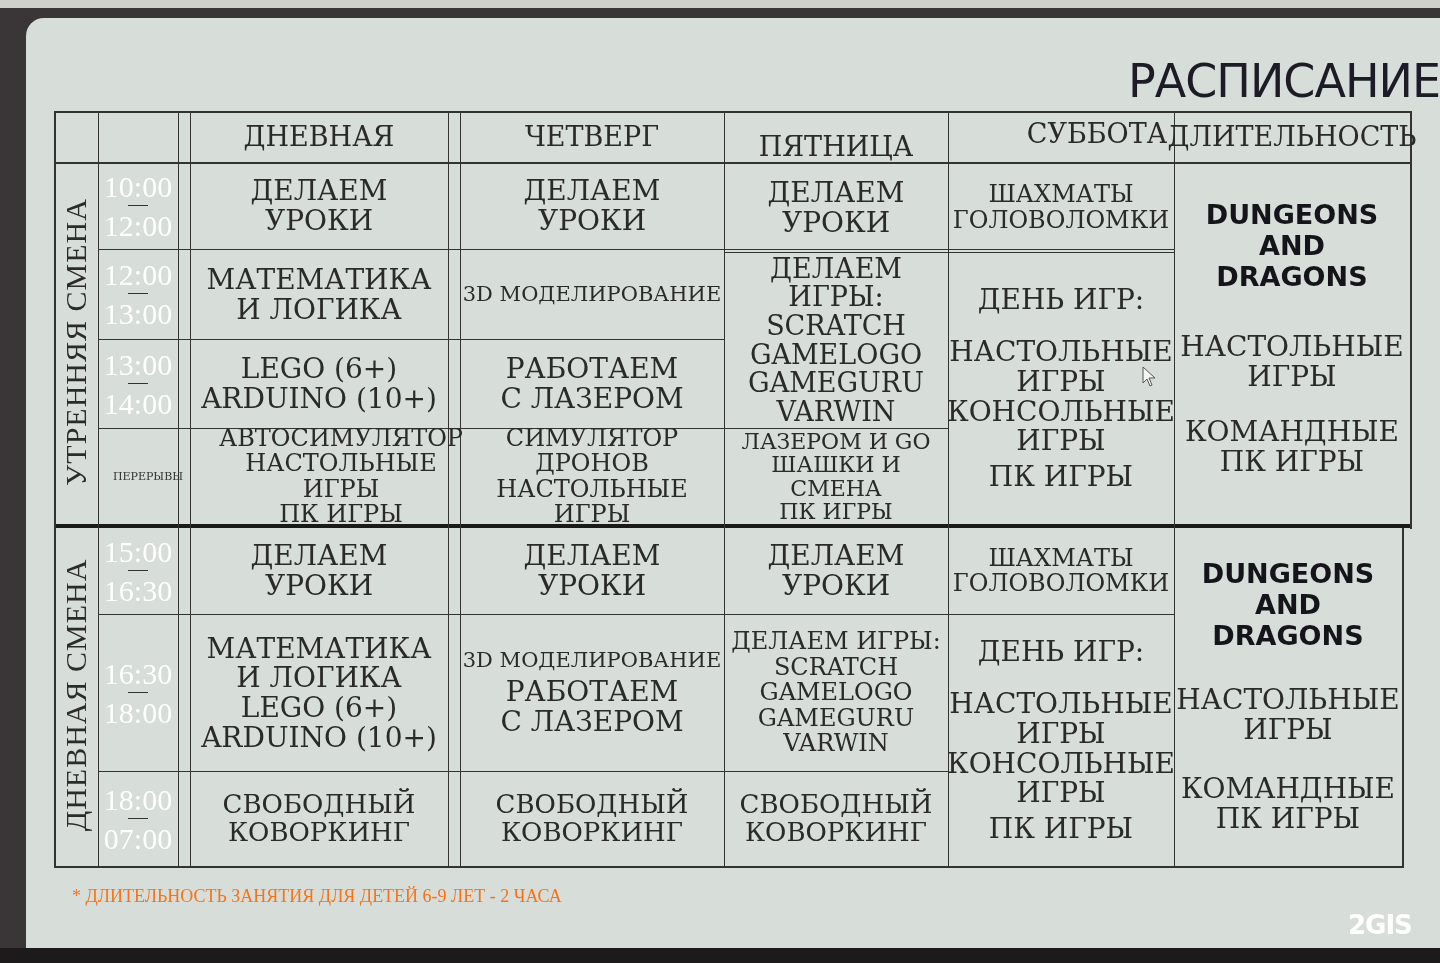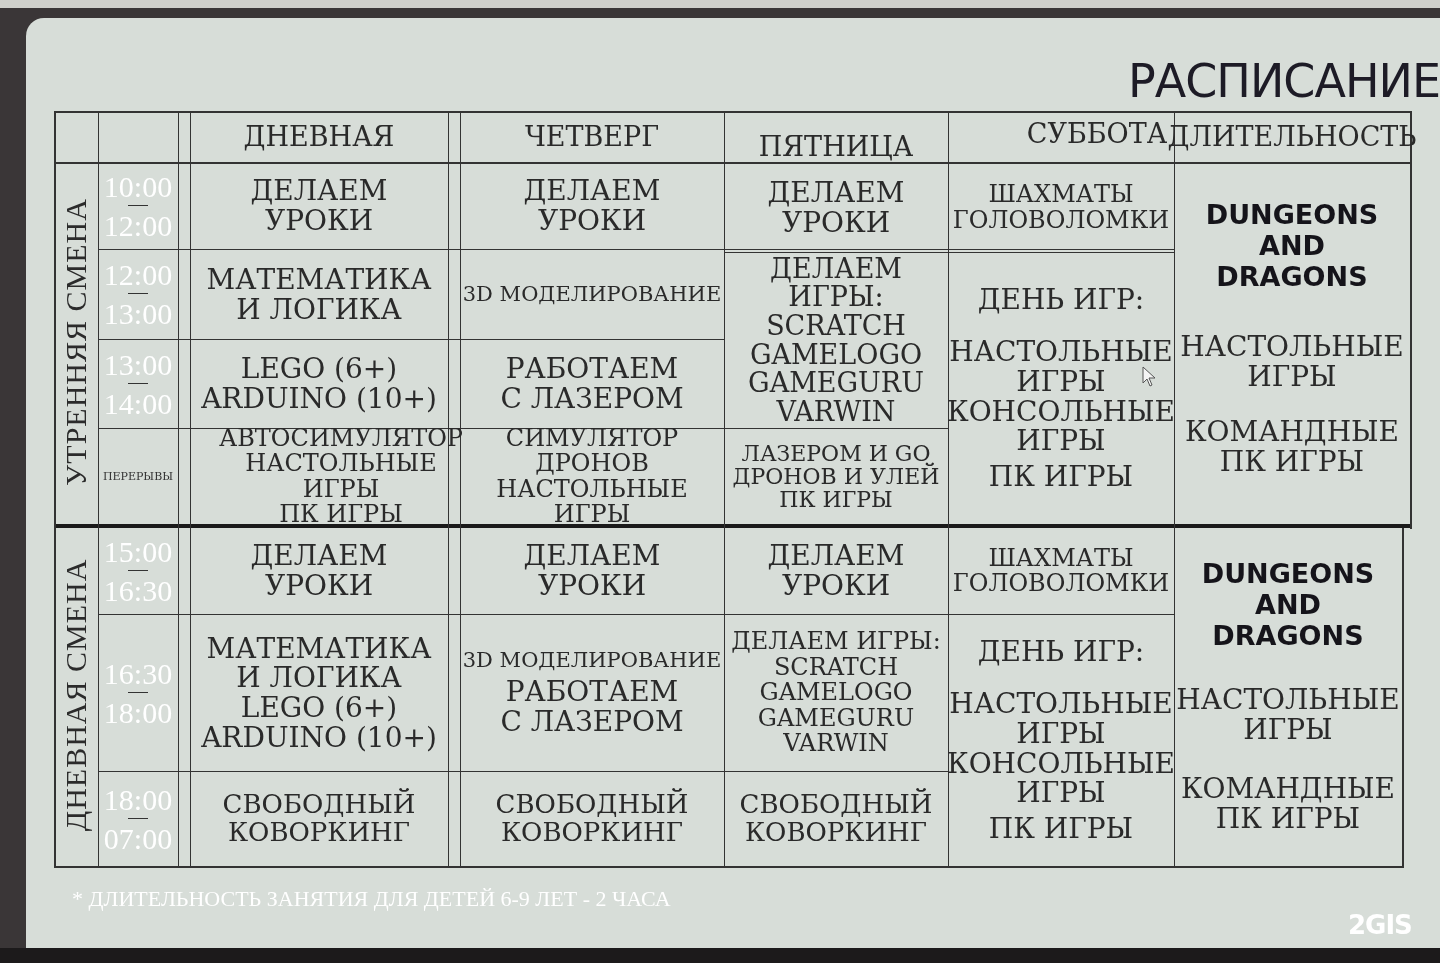"ПЕРЕРЫВЫ" .breaks { margin-left: none -> 10px }
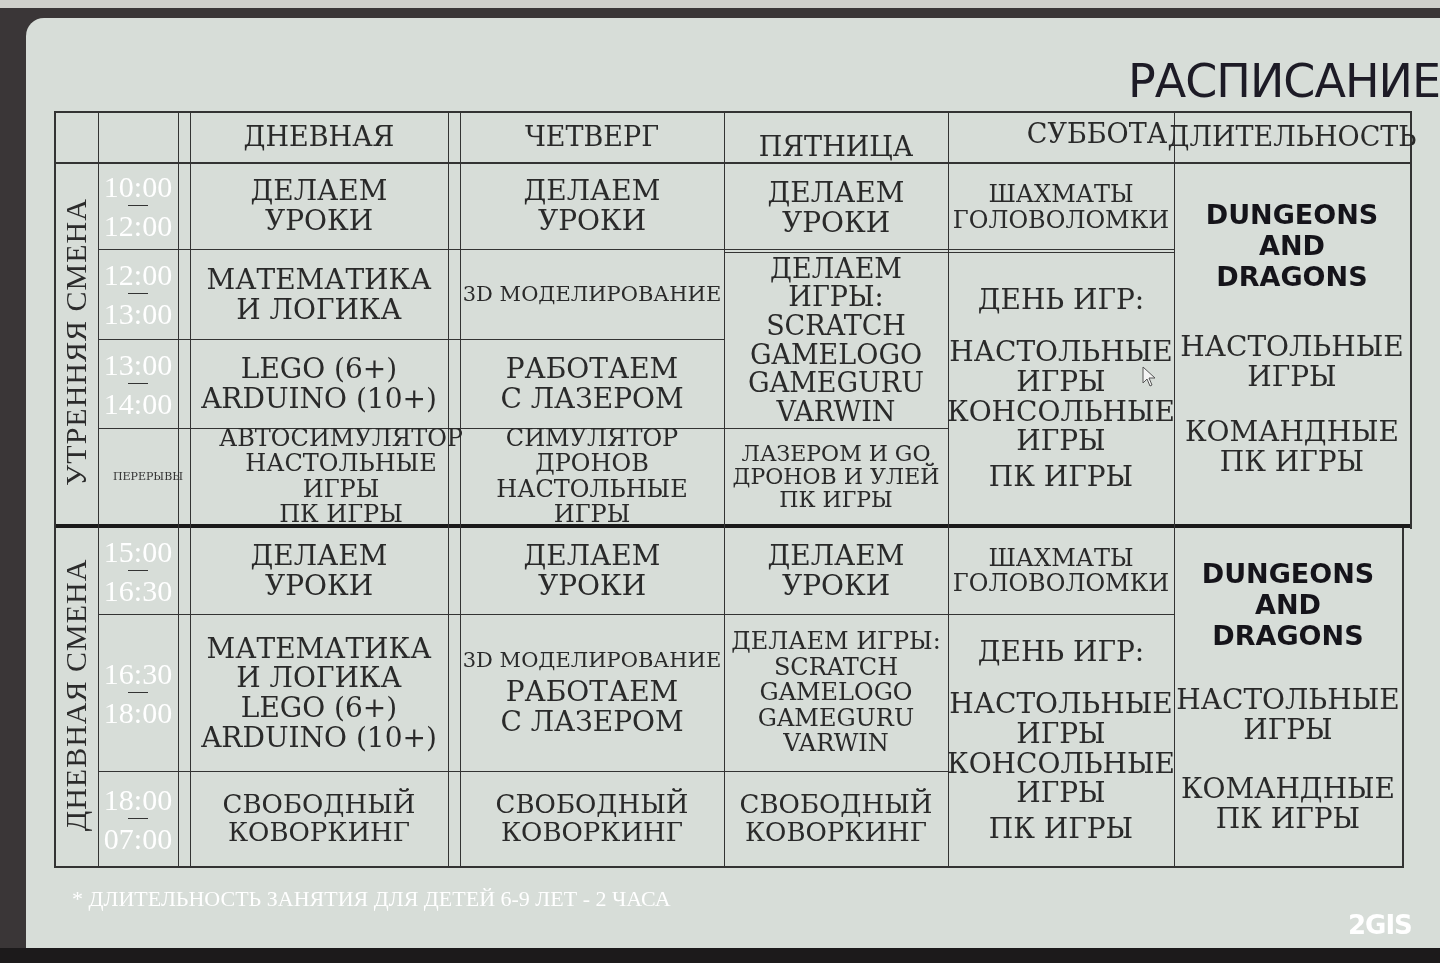"ДРОНОВ И УЛЕЙ" span { text: ДРОНОВ И УЛЕЙ -> ШАШКИ И СМЕНА }
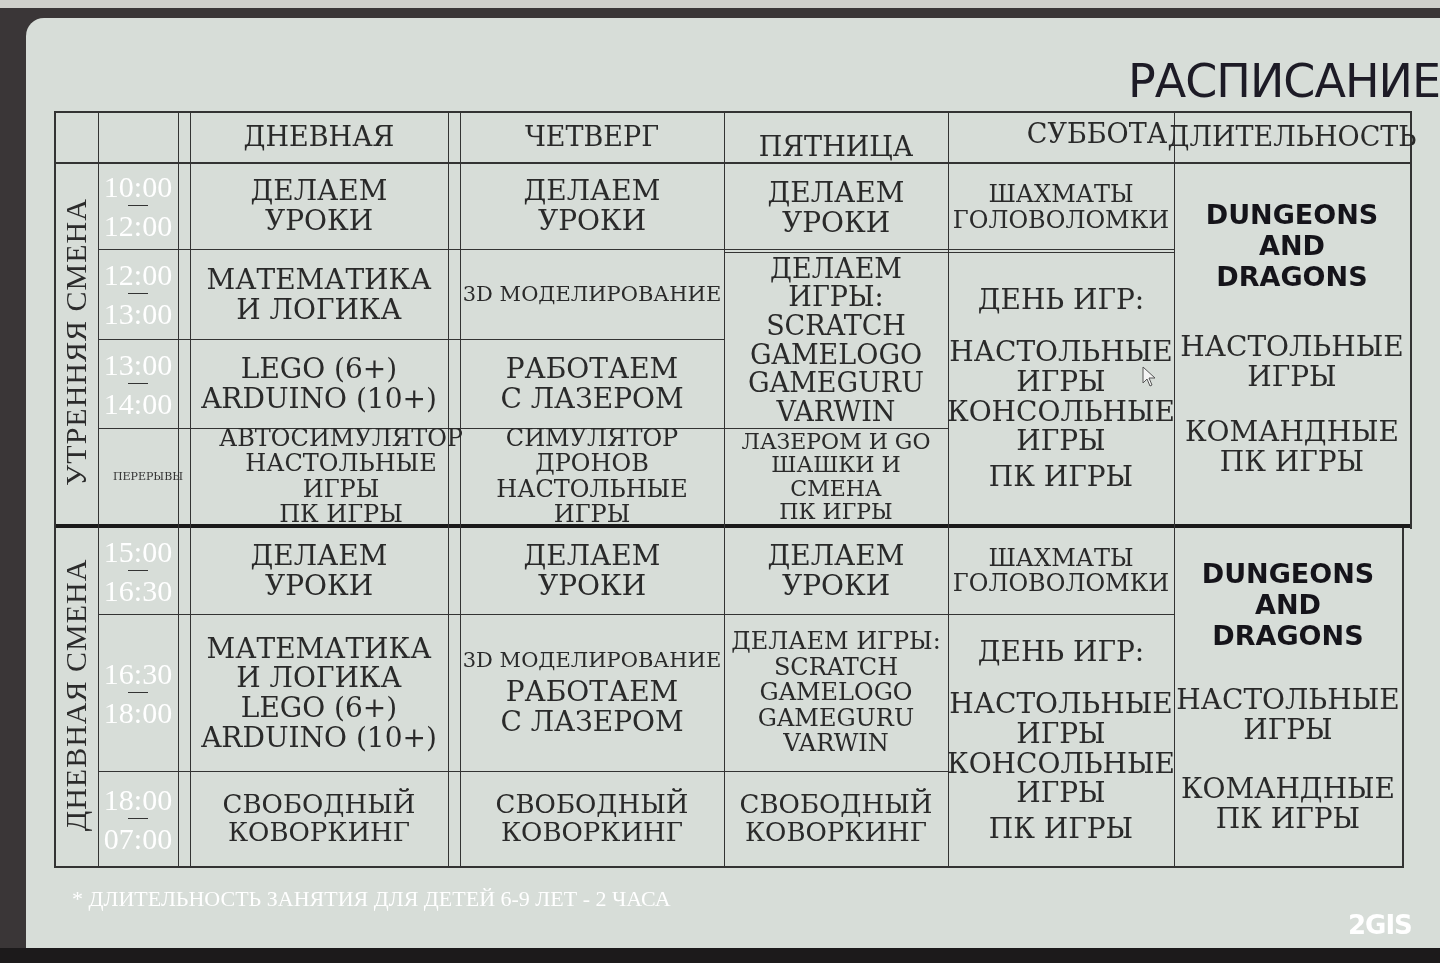"* ДЛИТЕЛЬНОСТЬ ЗАНЯТИЯ ДЛЯ ДЕТЕЙ" .footnote { color: #ffffff -> #f97316; font-size: 22px -> 18px }
